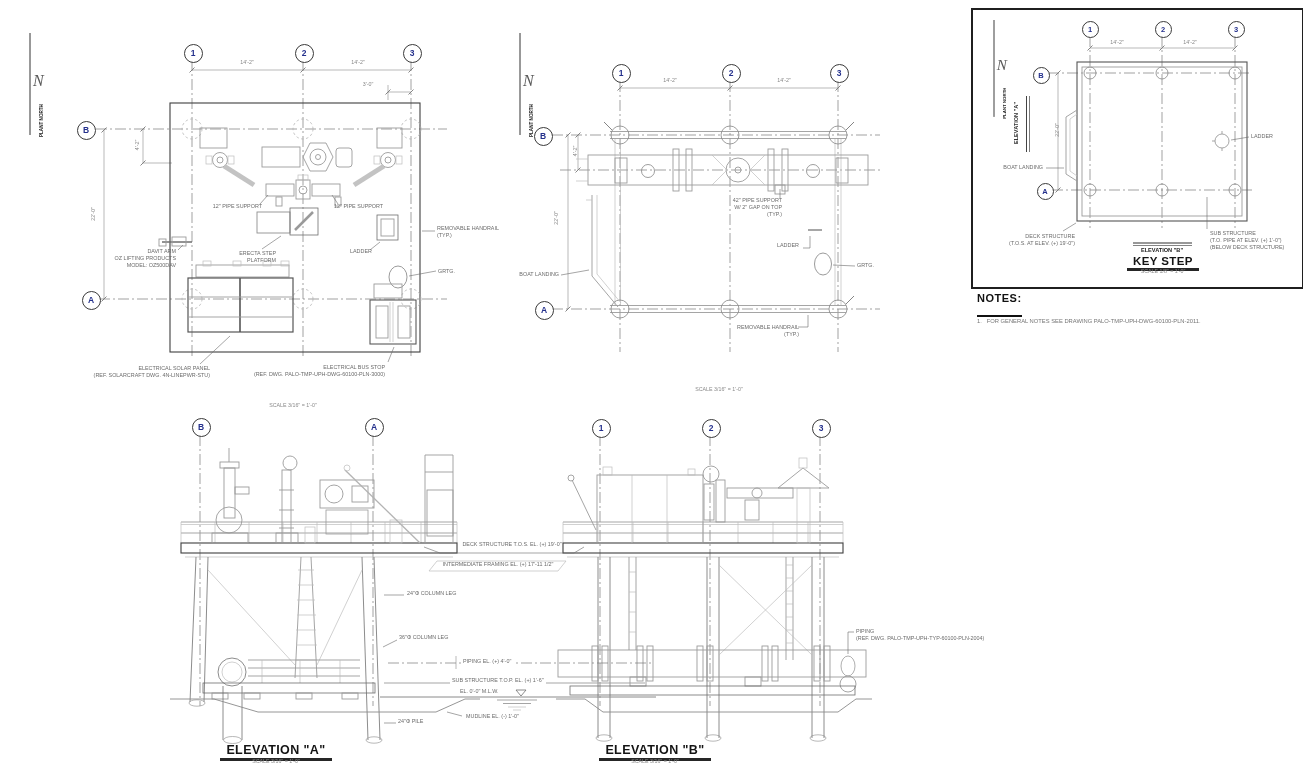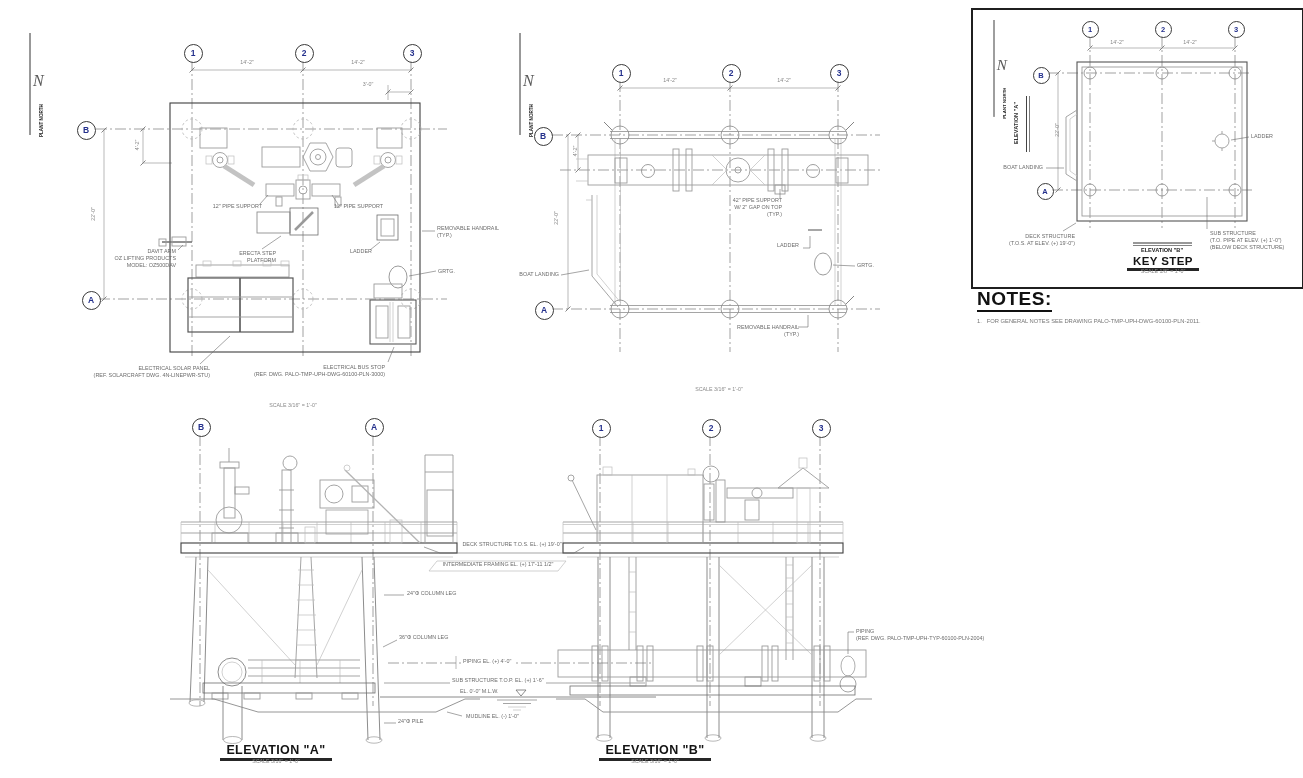"NOTES:" .notesH .t { font-size: 19px -> 11px; padding-bottom: 0 -> 11px }
